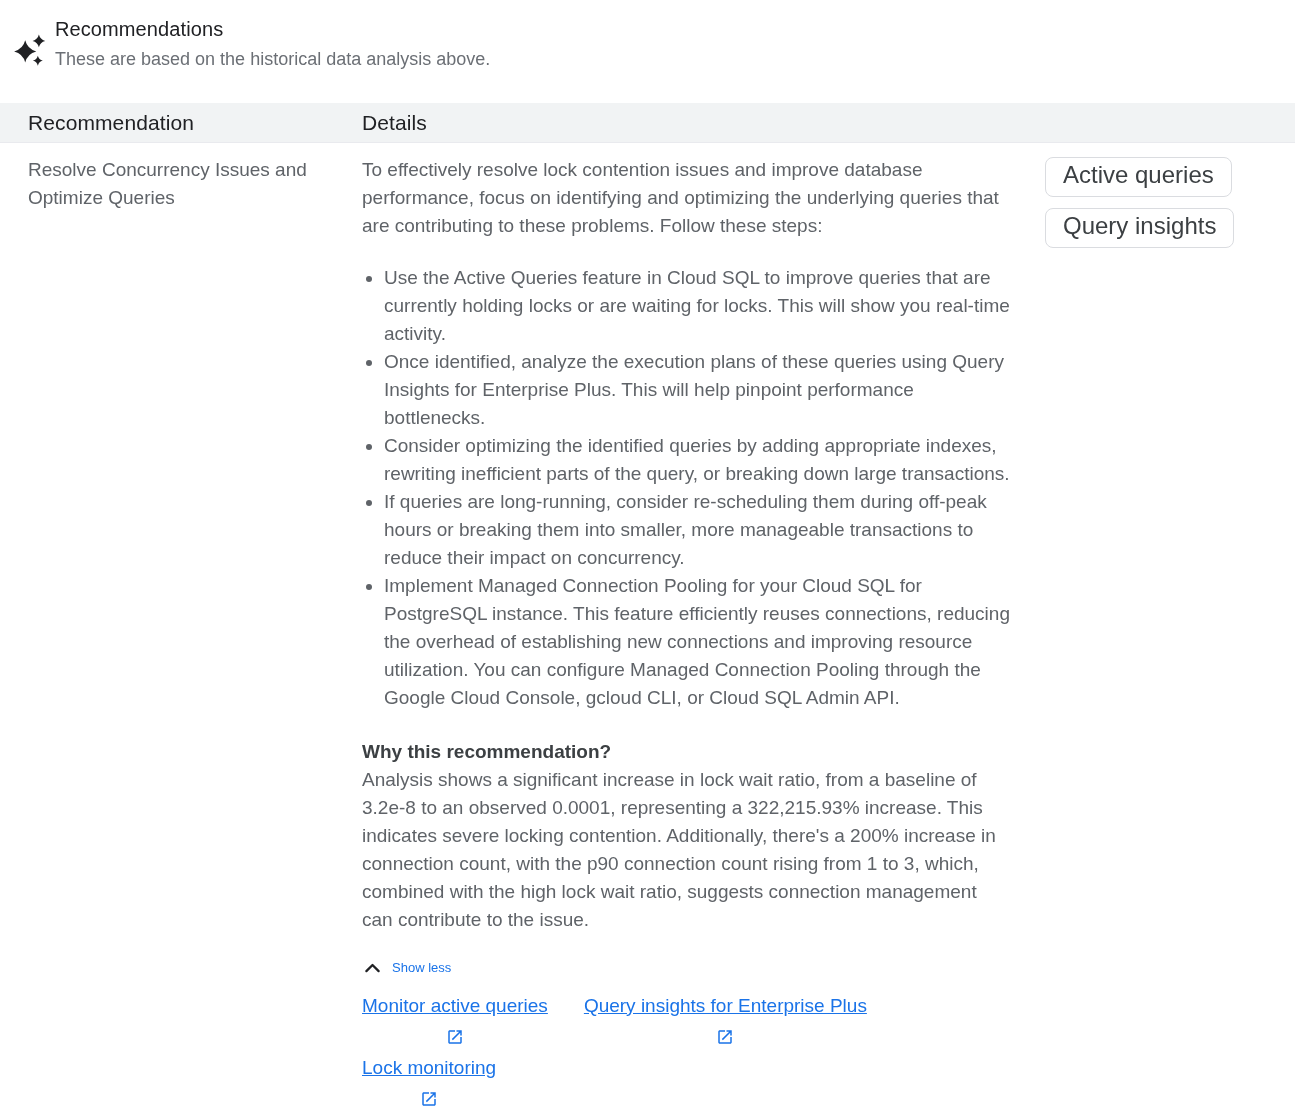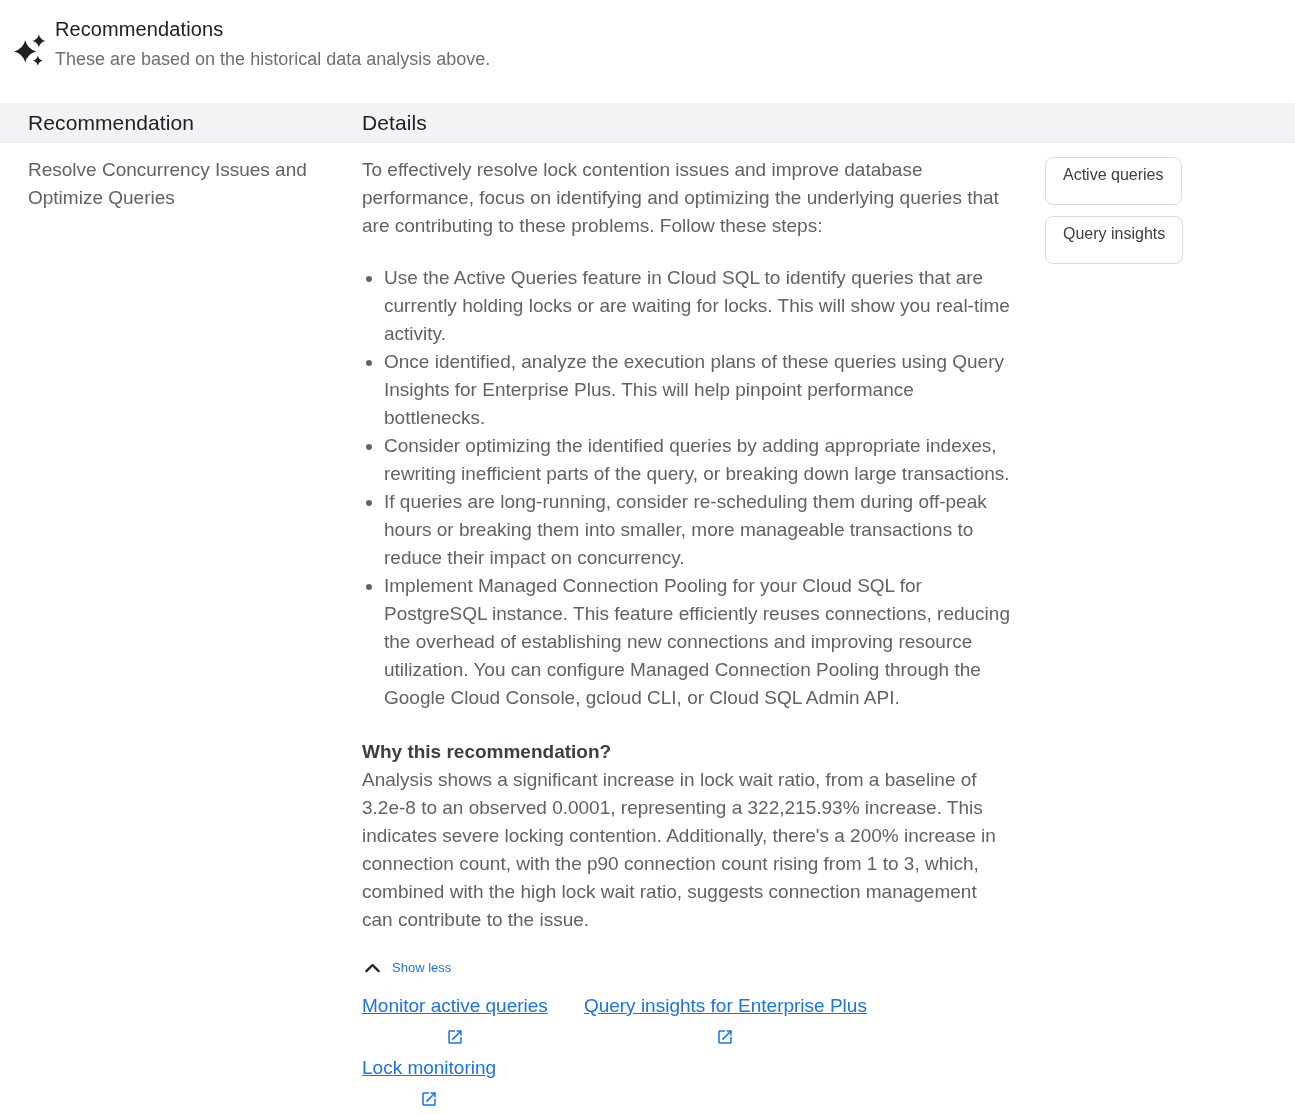"Active queries" .chip { font-size: 16px -> 24px; padding: 3px 17px 16px 17px -> 3px 17px 8px 17px }
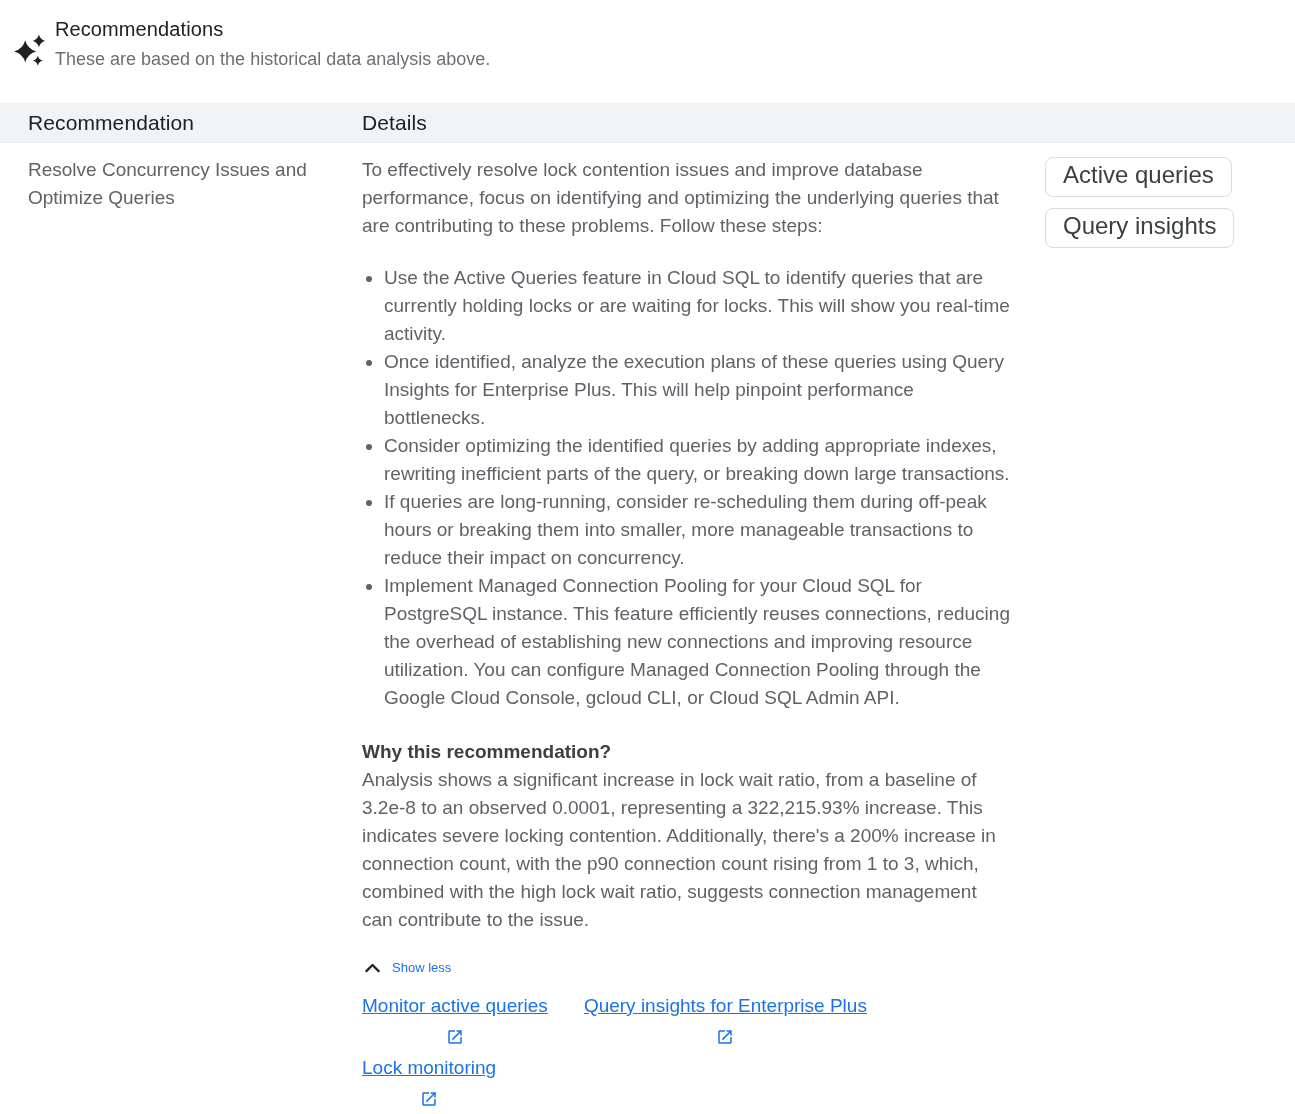"Use the Active Queries feature" li { text: identify -> improve }
